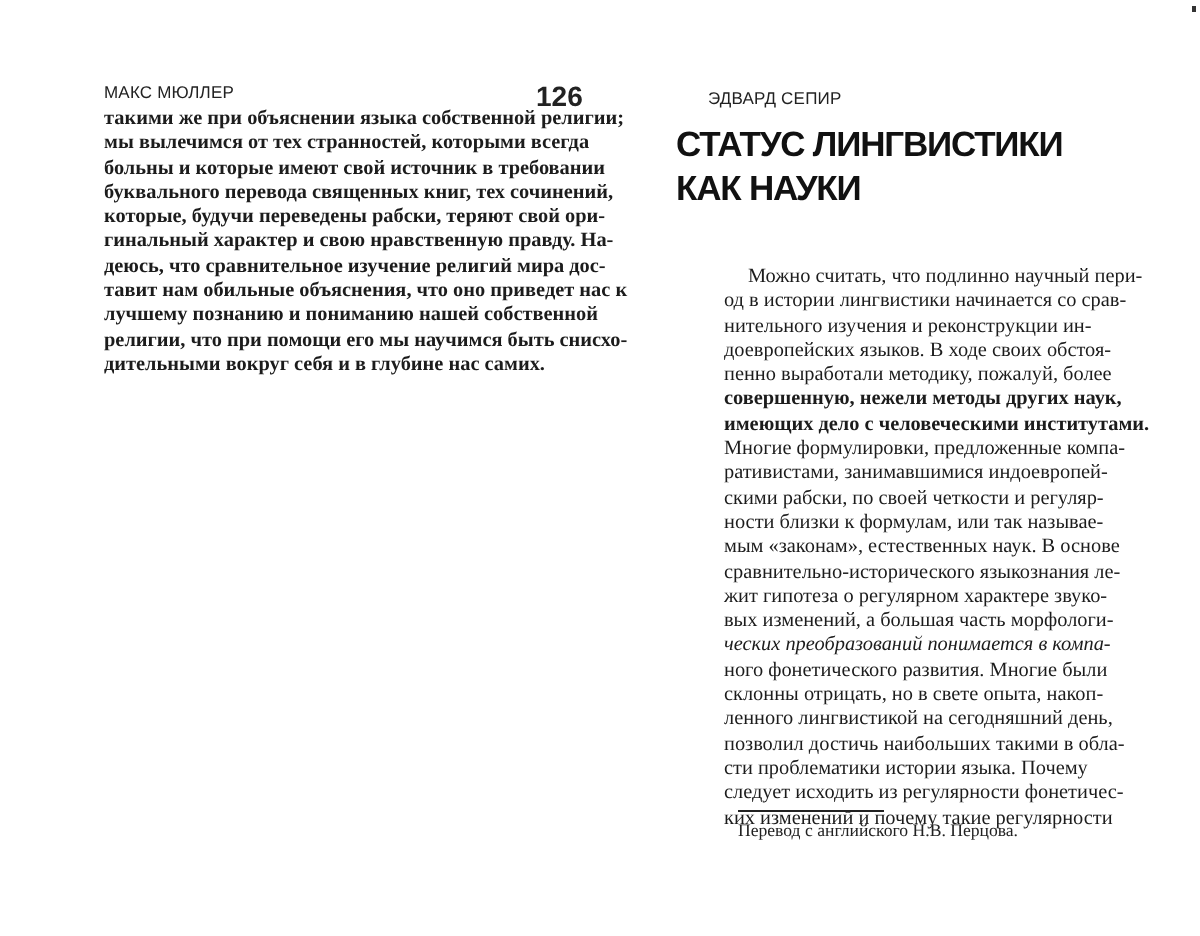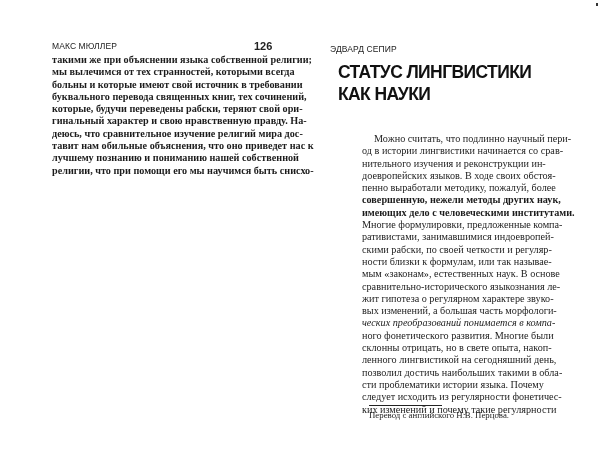"126" .left-pagenum { font-size: 11px -> 14px; left: 254px -> 268px }
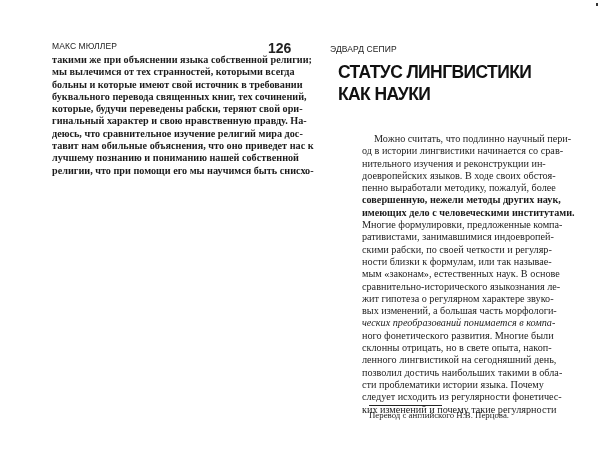"ЭДВАРД СЕПИР" .right-head { left: 30px -> 54px }
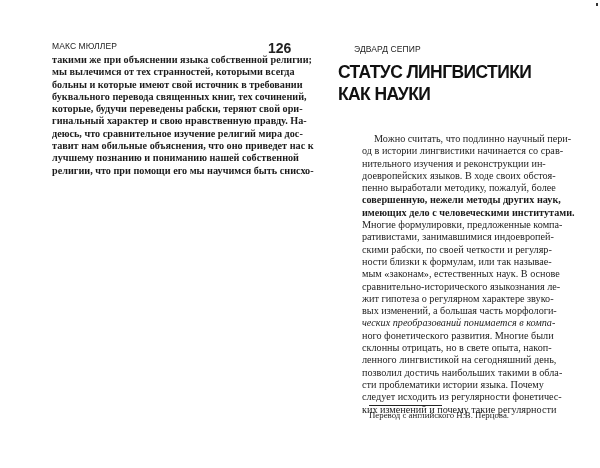"дительными вокруг себя и в" span.line { html: none -> <span>дительными вокруг себя и в глубине нас самих.</span> }
